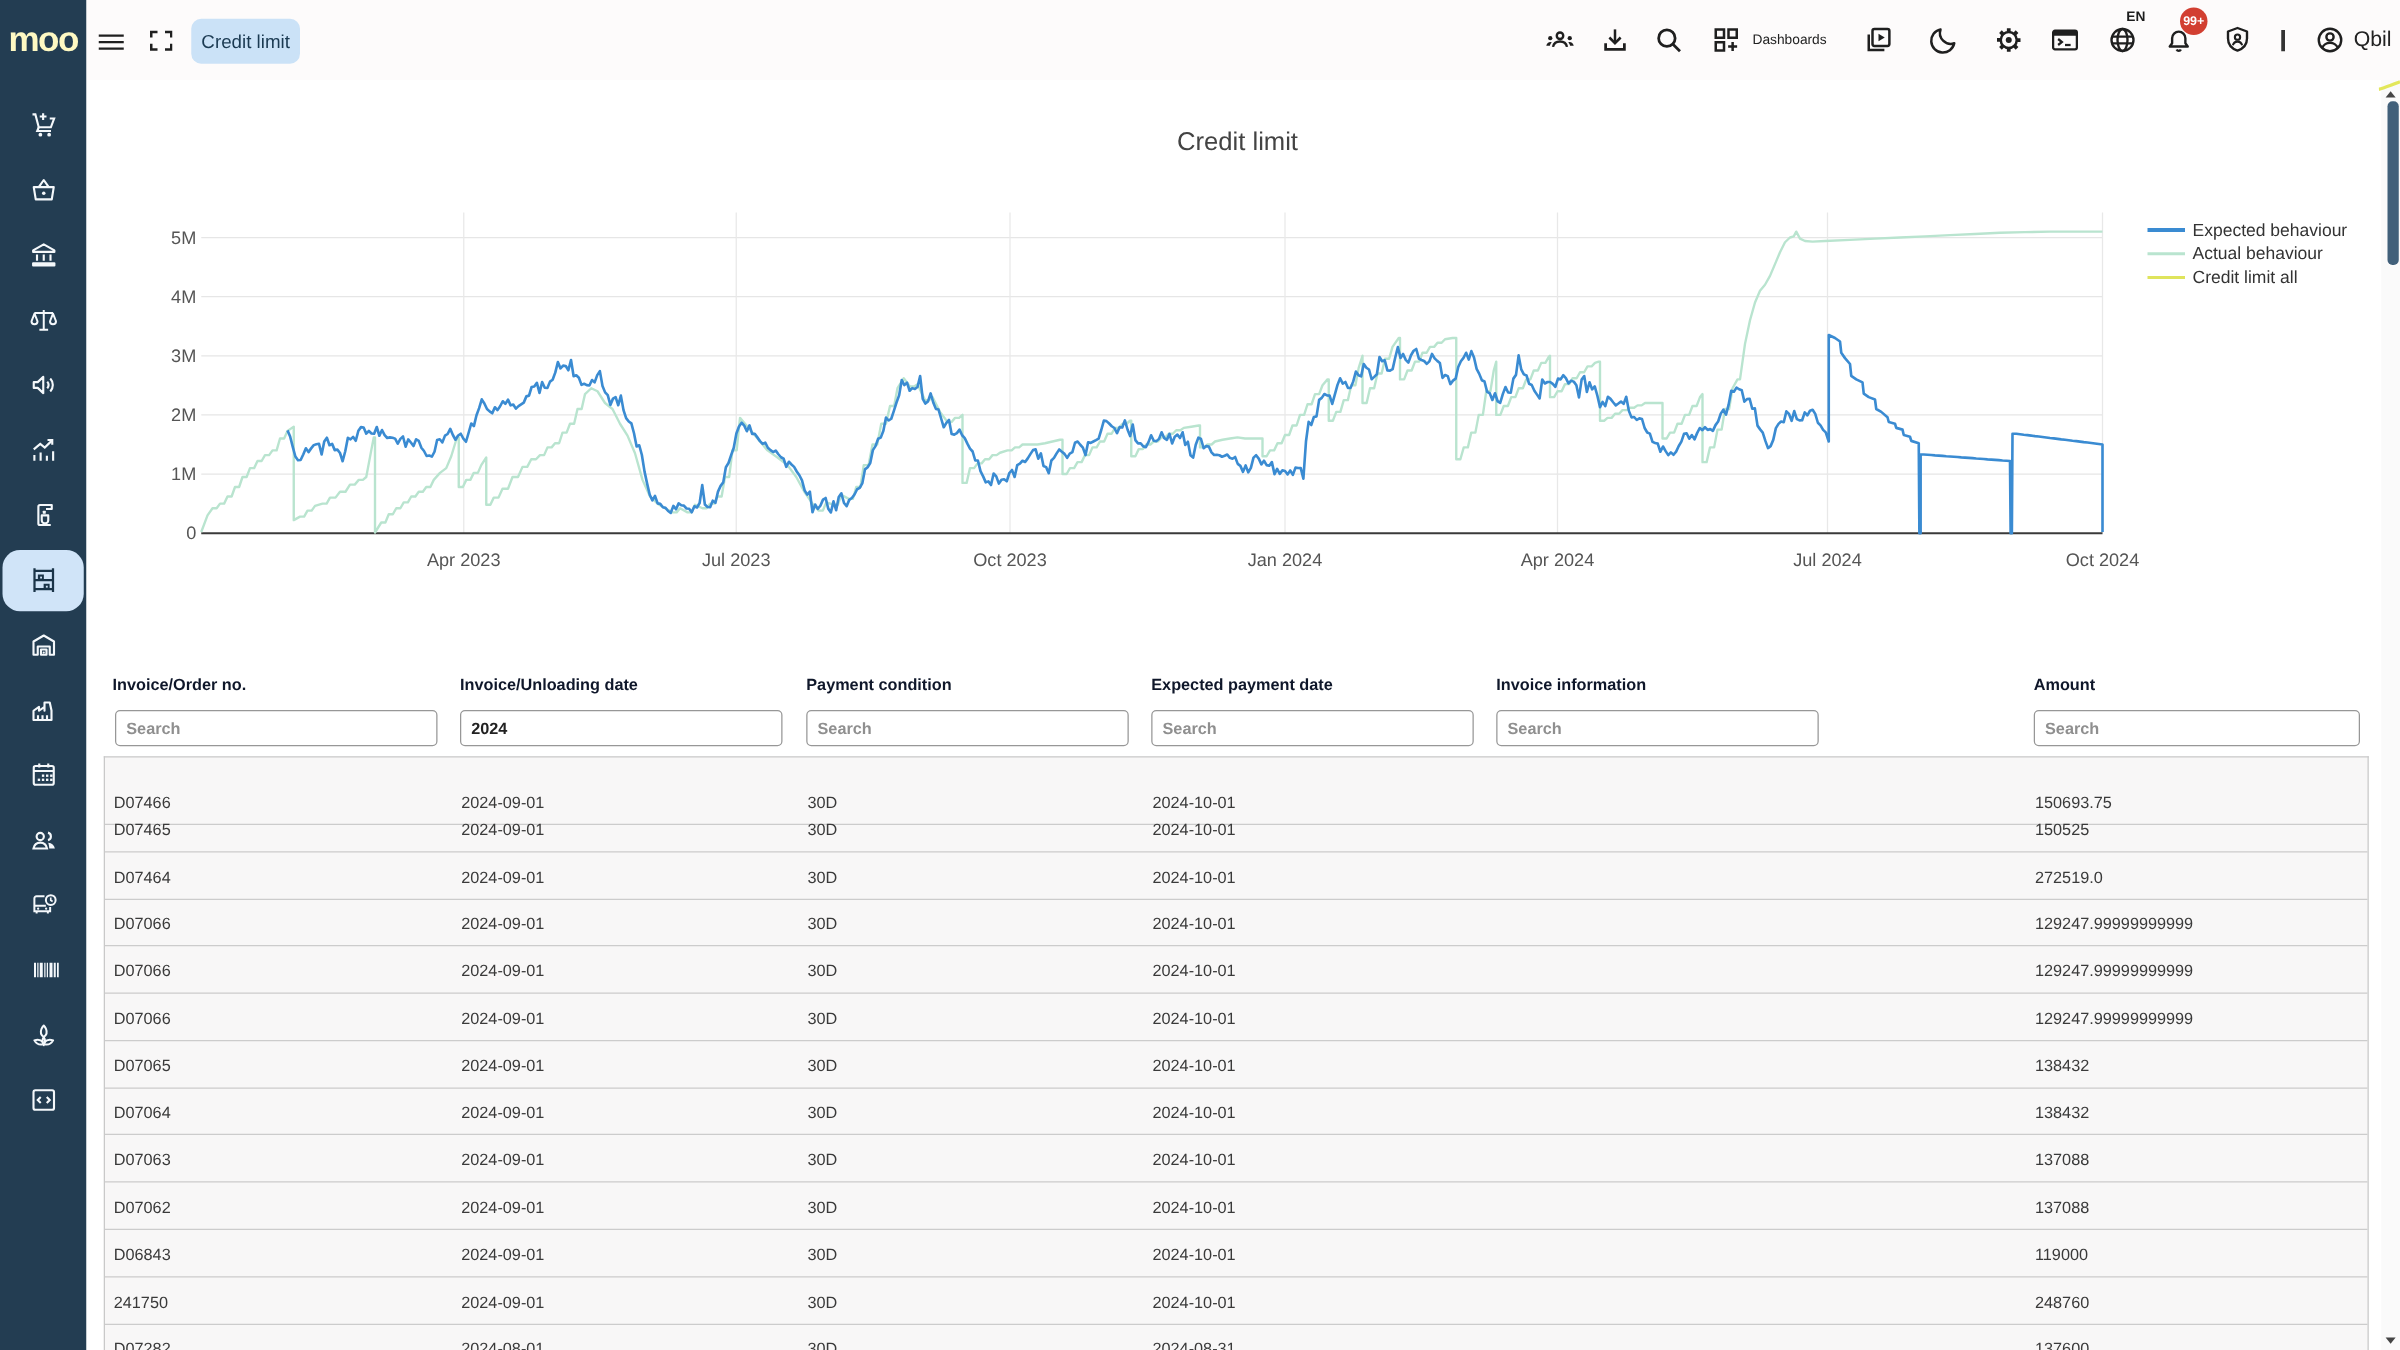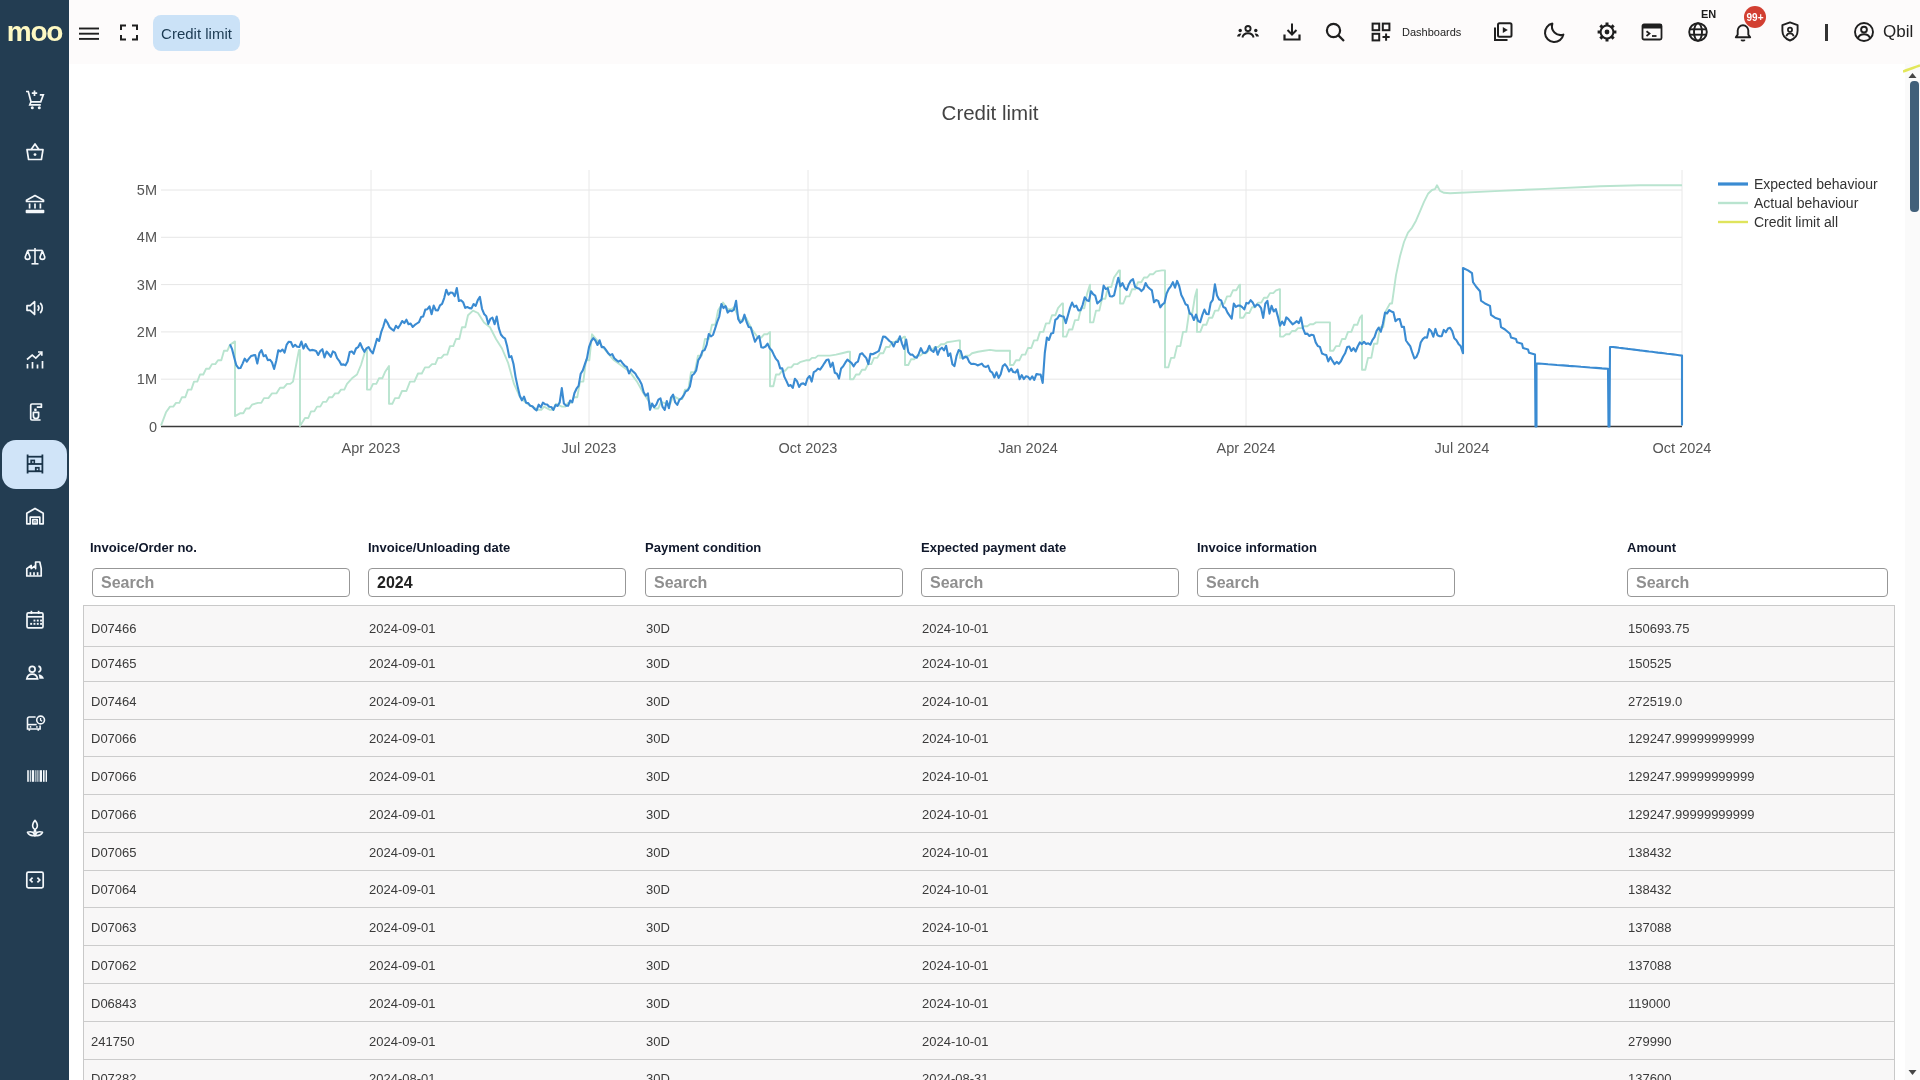"Search" .sinput { font-size: 16px -> 13px }
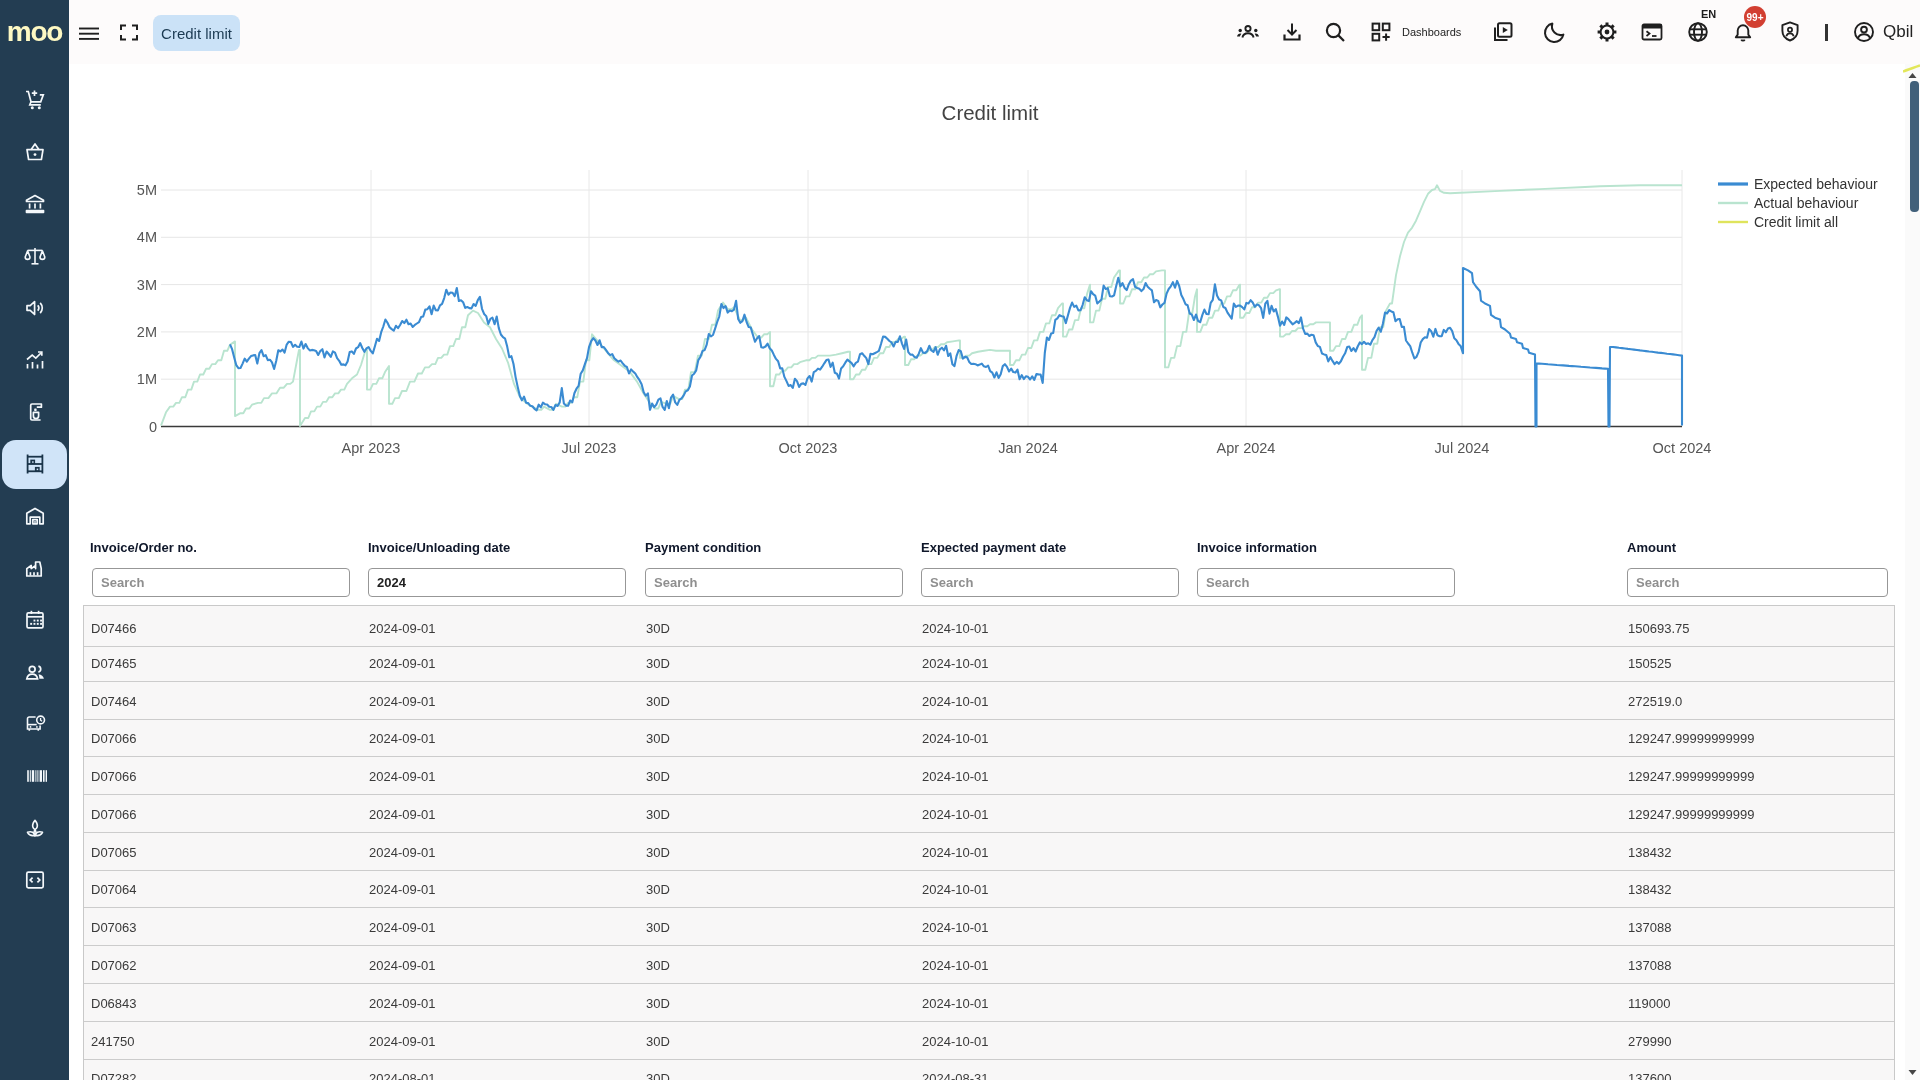"D07466" div.row { top: 3px -> 16px }
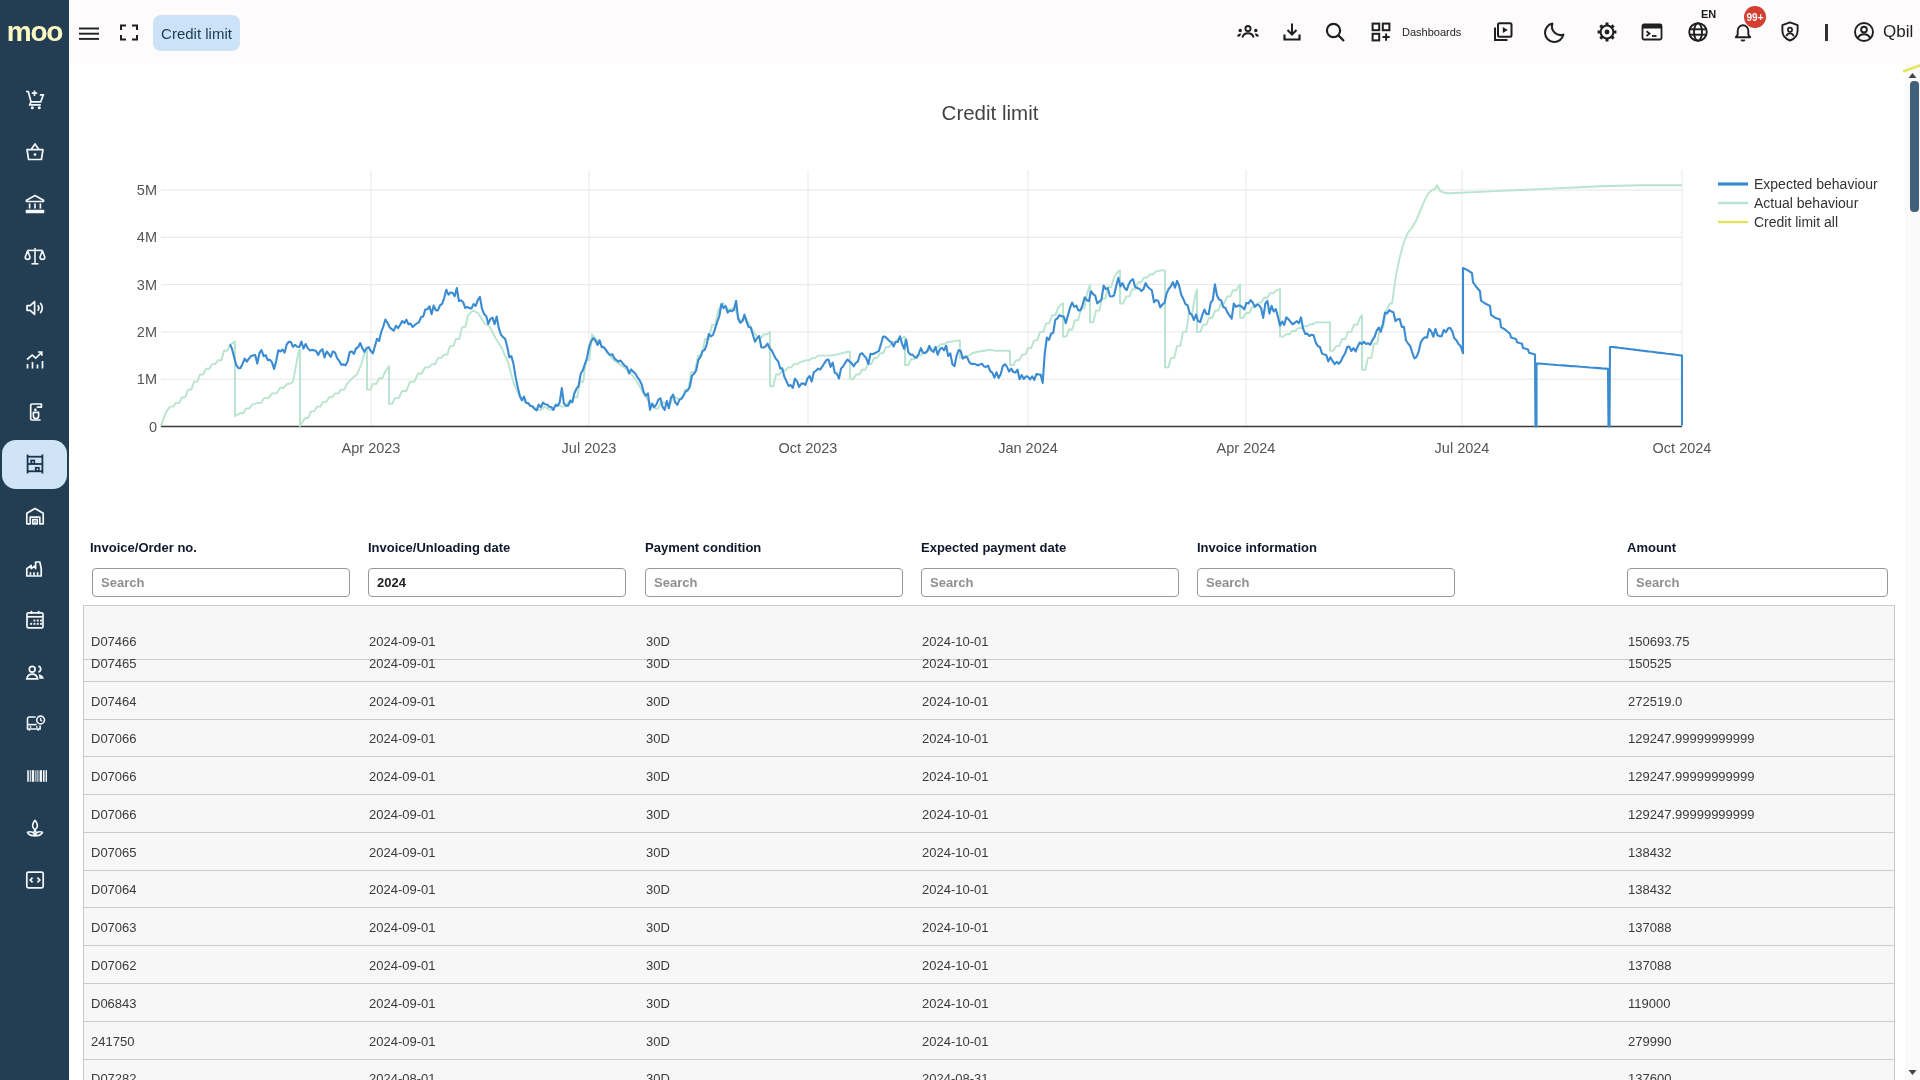"279990" div.cell { text: 279990 -> 248760 }
